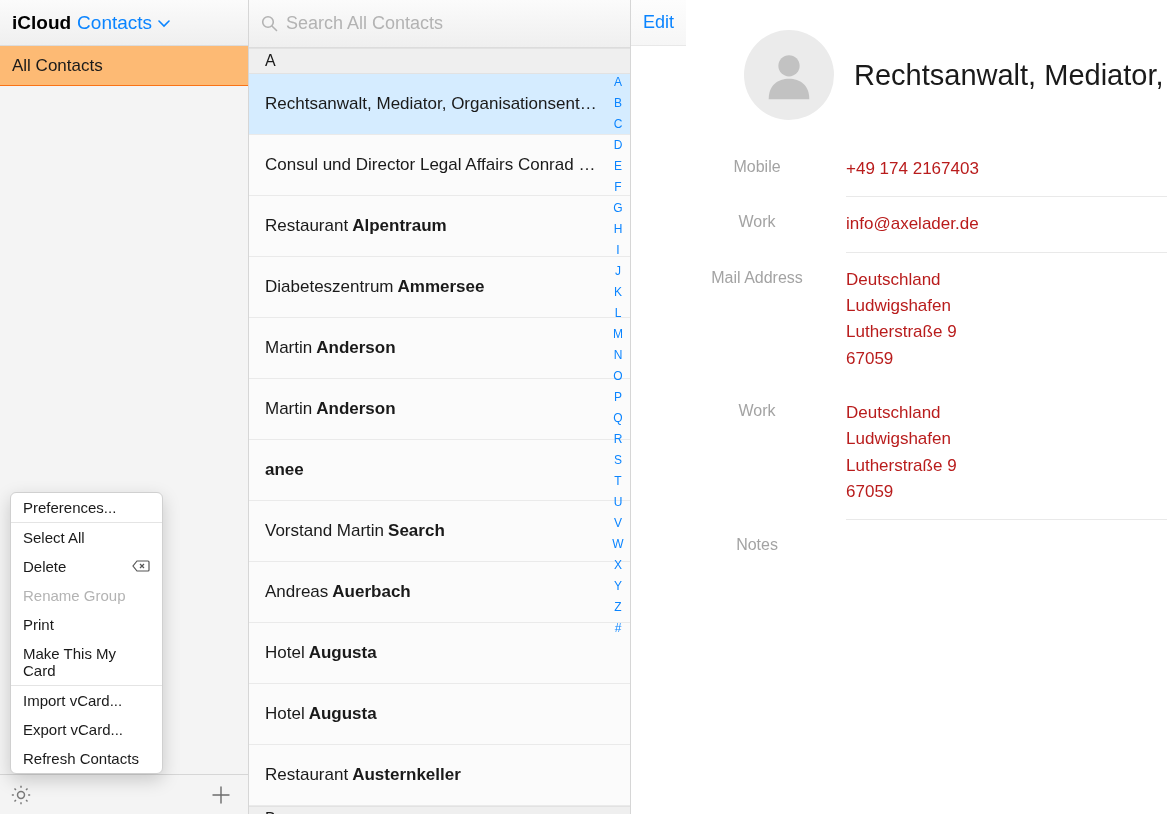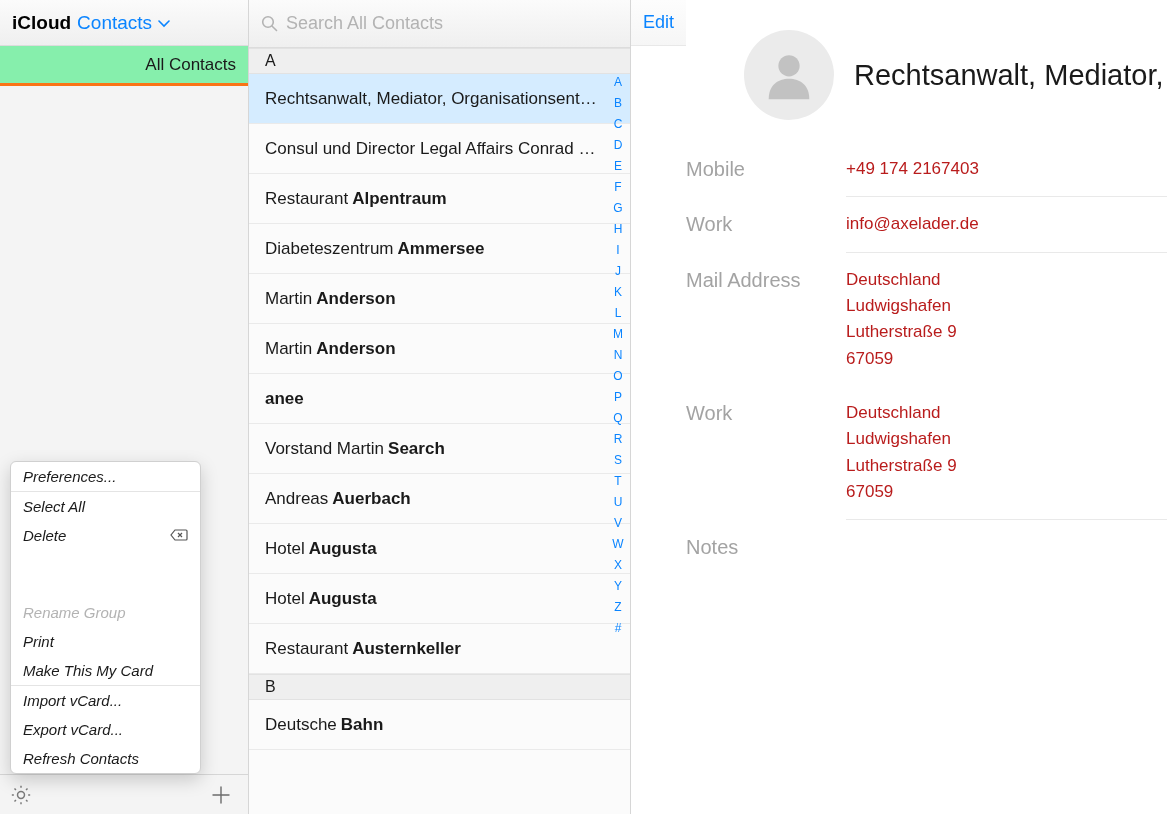"All Contacts" .sidebar-item { background: #86efac -> #fdba74; border-bottom: 3px solid #f97316 -> 1px solid #f97316; justify-content: flex-end -> none }
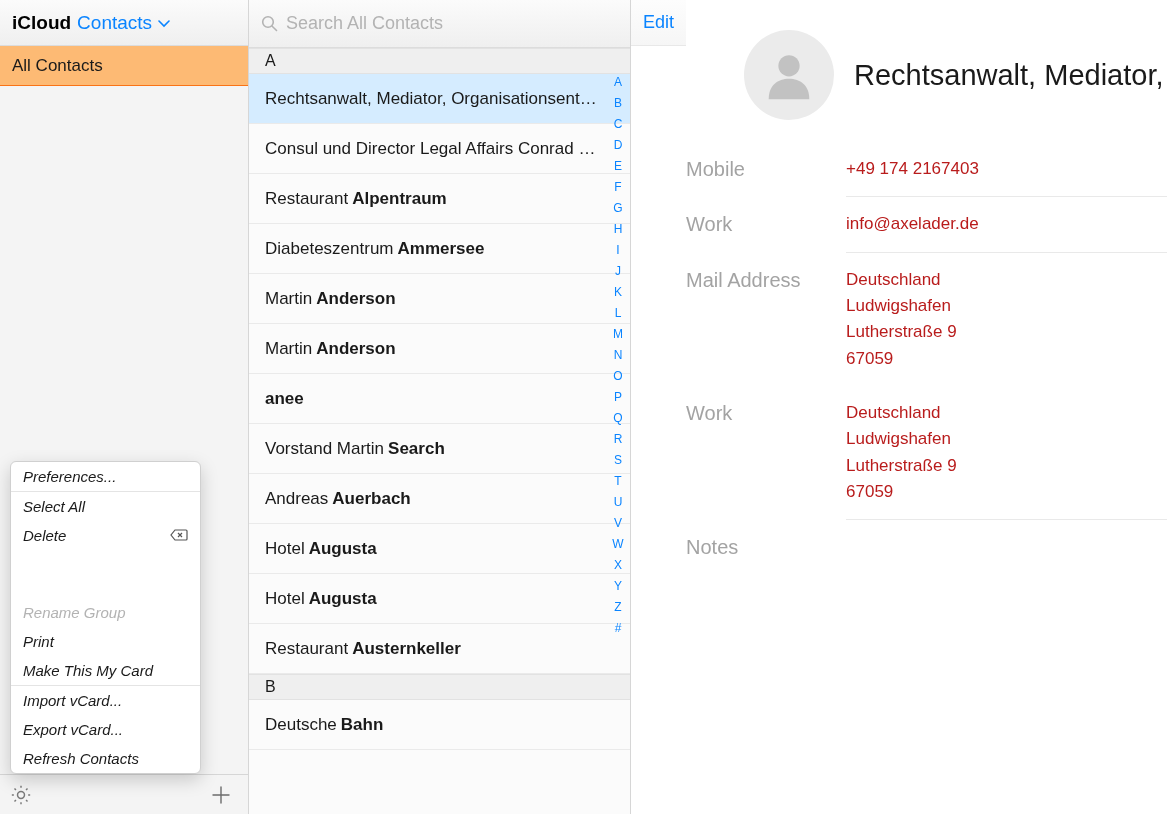"Rechtsanwalt, Mediator, Organisationsent…" .contact-row { height: 50px -> 61px }
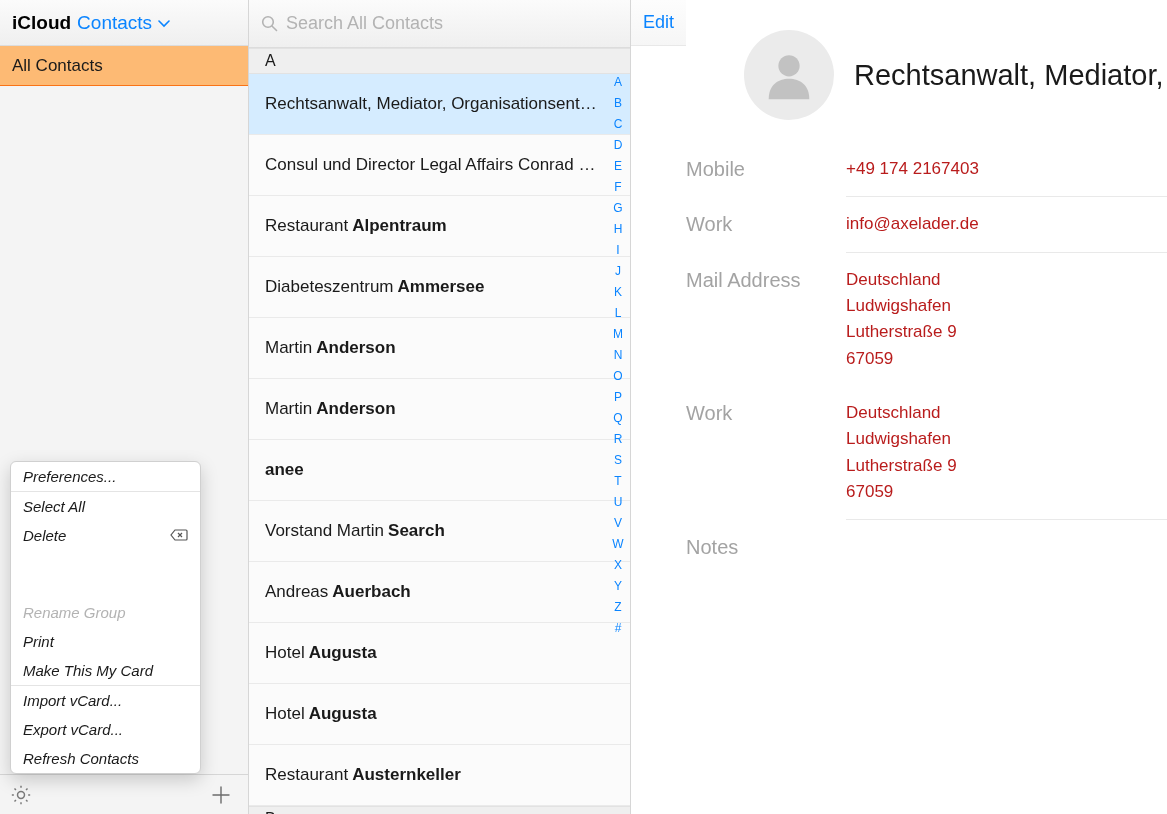"Mobile" .field-label { font-size: 20px -> 16px; text-align: left -> center }
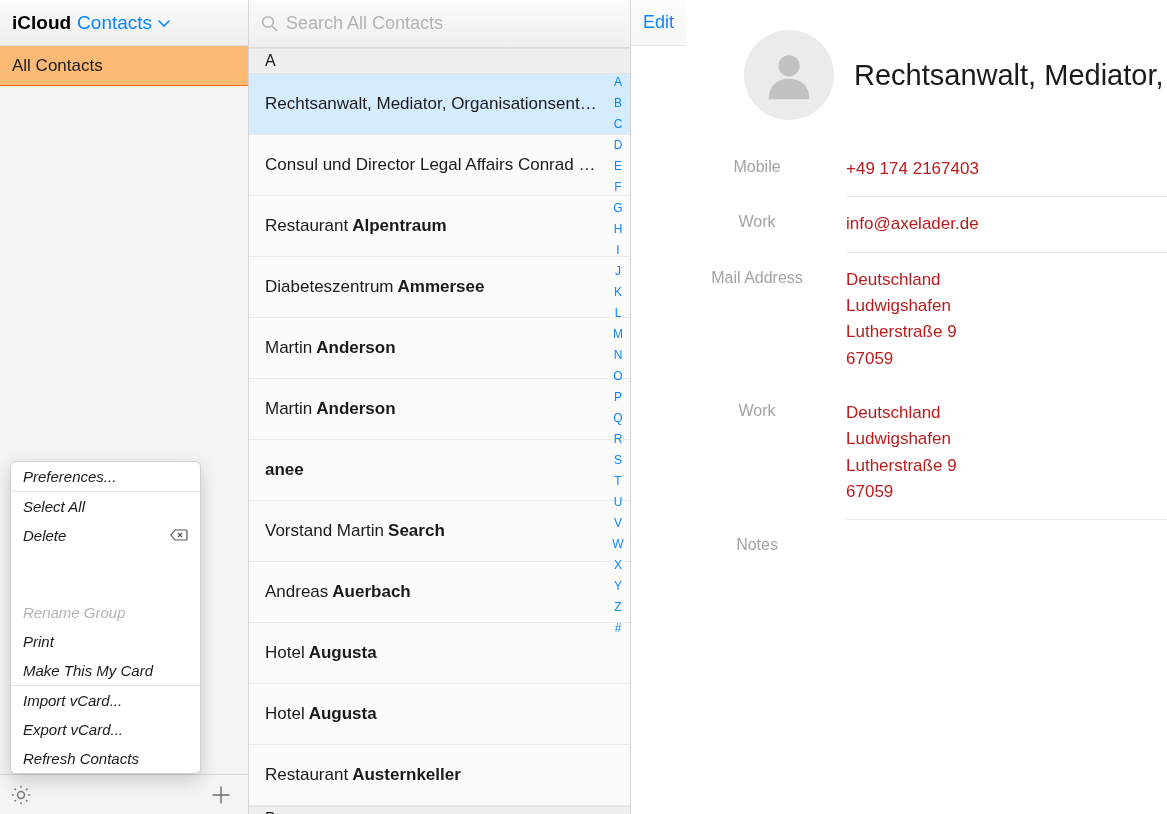"Preferences..." .popup { font-style: italic -> none; width: 191px -> 153px }
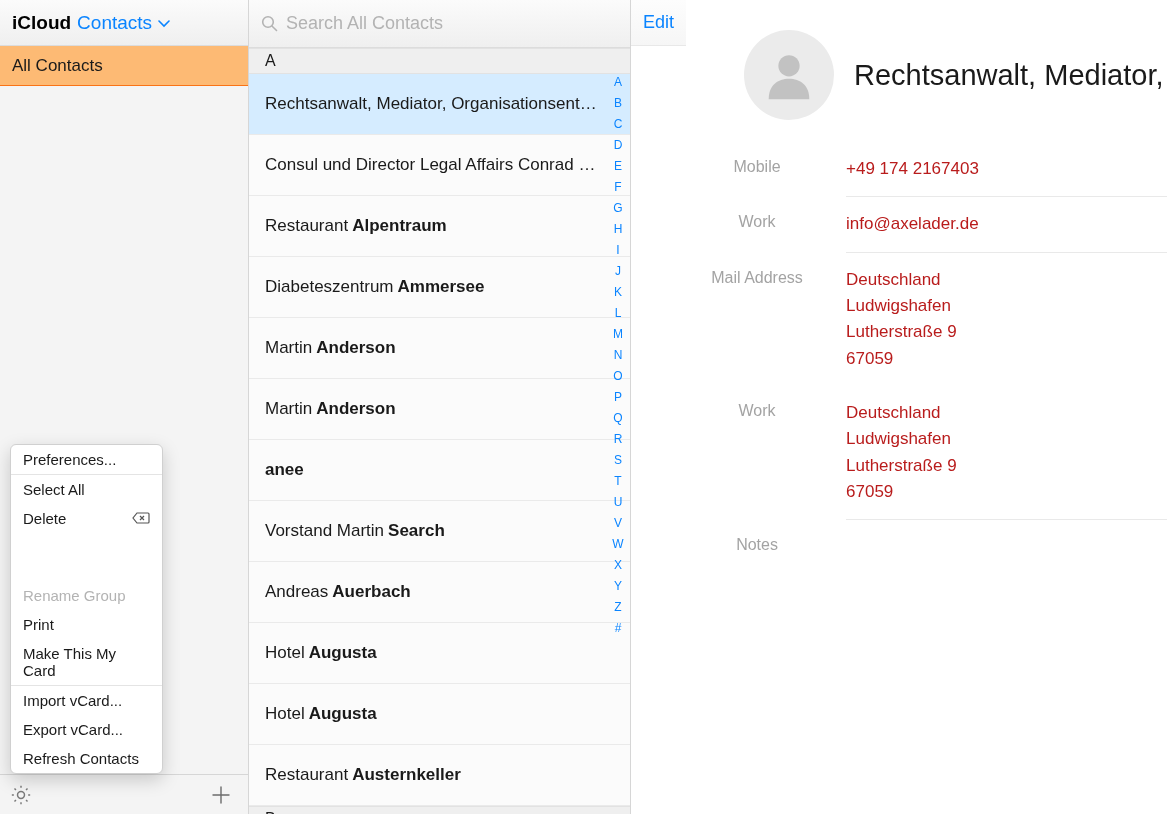"Rename Group" .popup-item.disabled { margin-top: 48px -> none }
